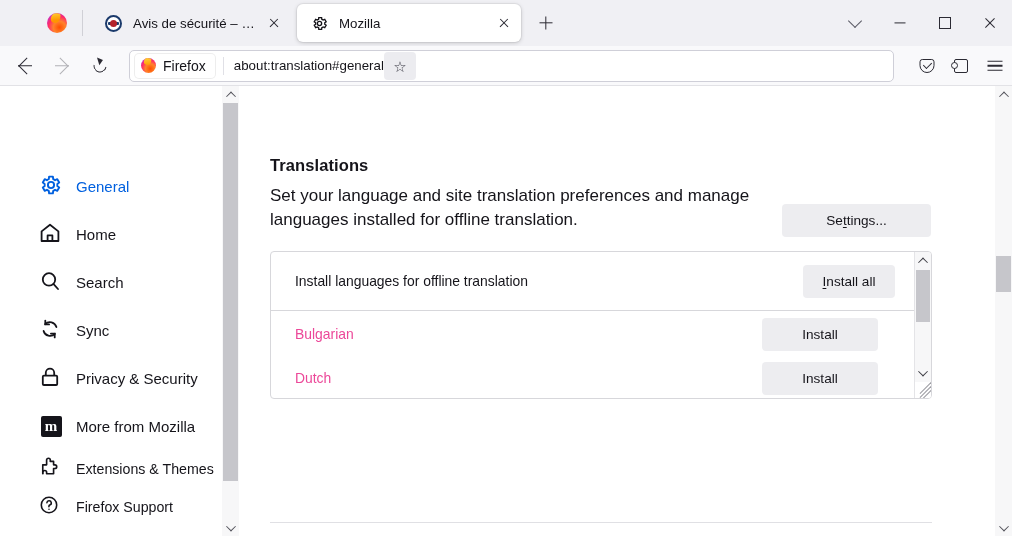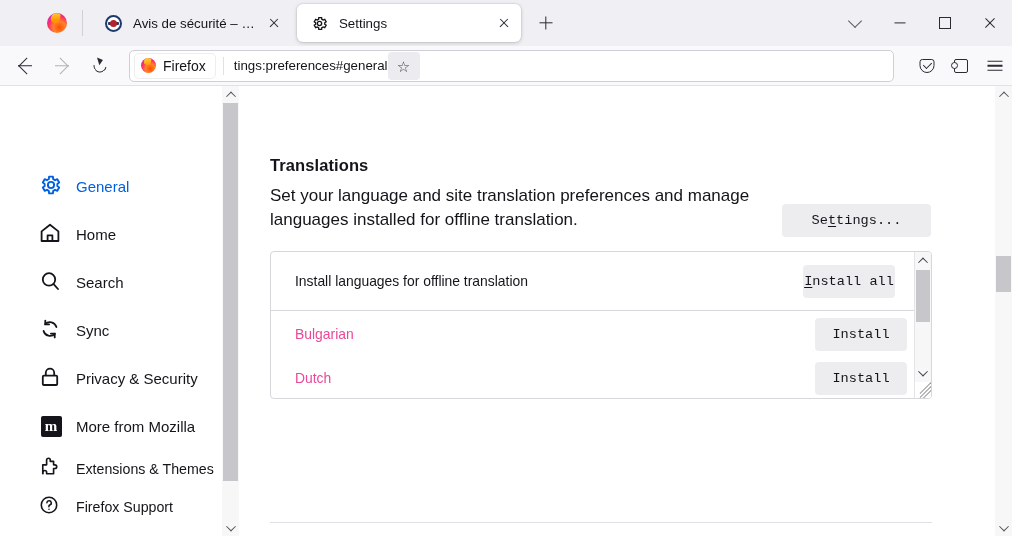"Settings" div.tab-title { text: Settings -> Mozilla }
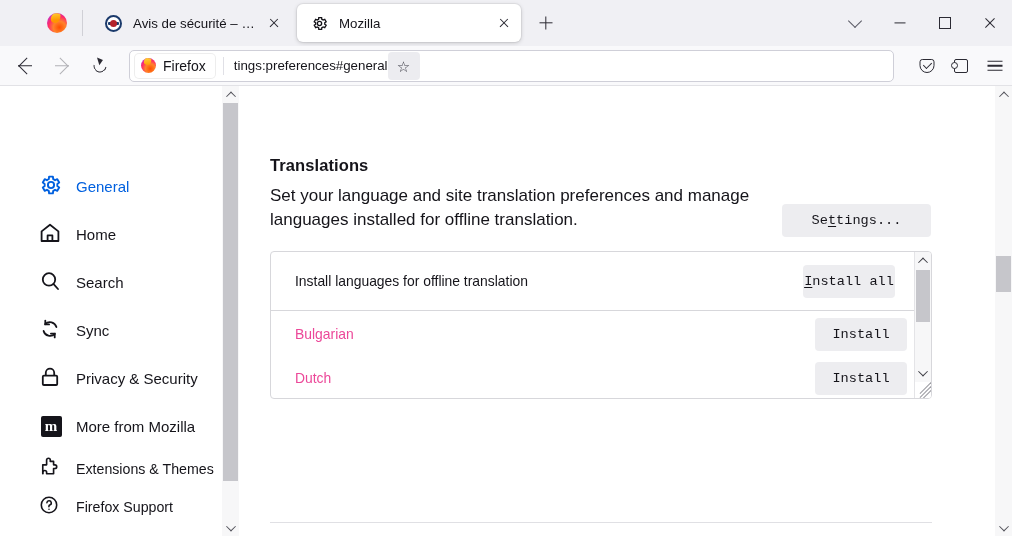"tings:preferences#general" div.url-text { text: tings:preferences -> about:translation }
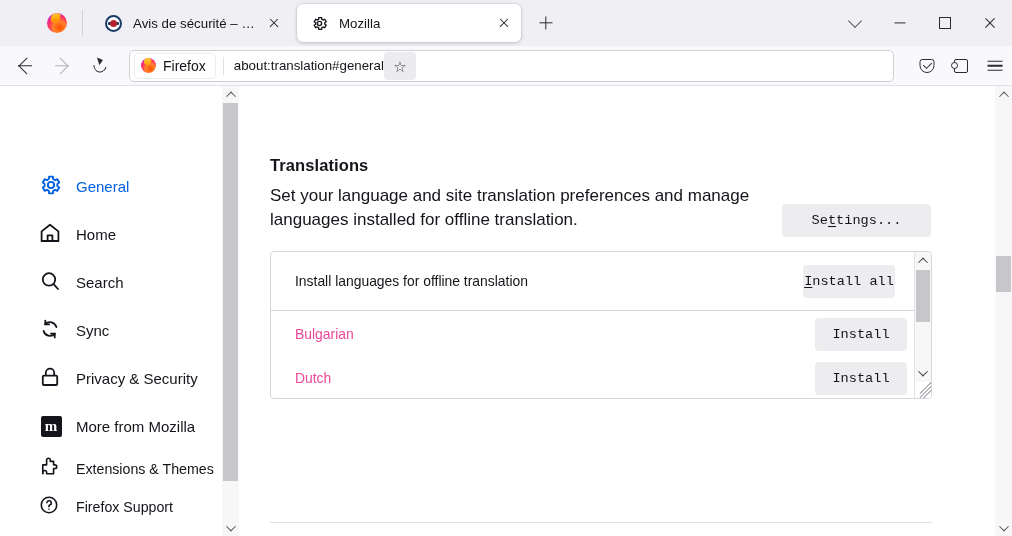"Se" .btn { font-family: Liberation Mono, monospace -> Liberation Sans, sans-serif }
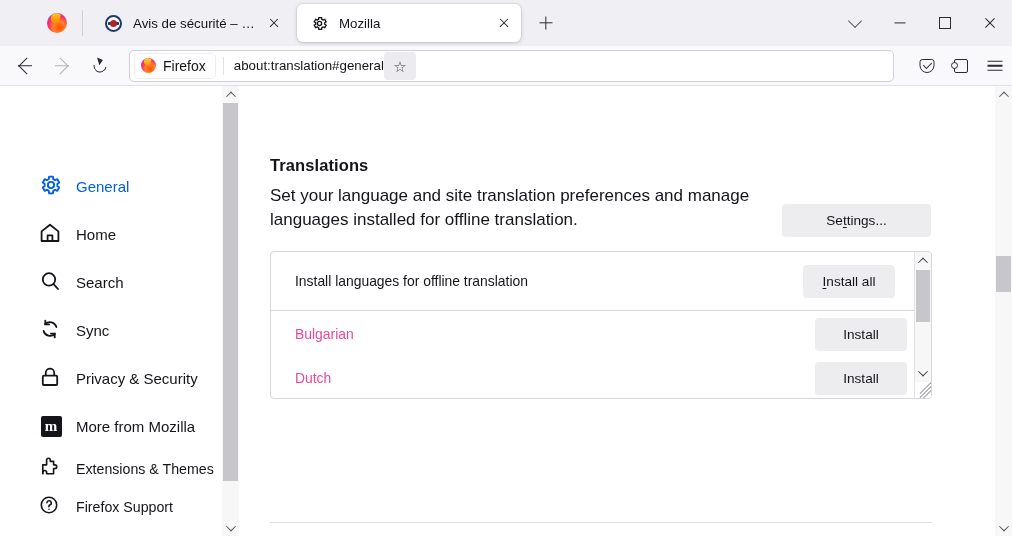"Install" .row-btn { right: 24px -> 53px; width: 92px -> 116px }
